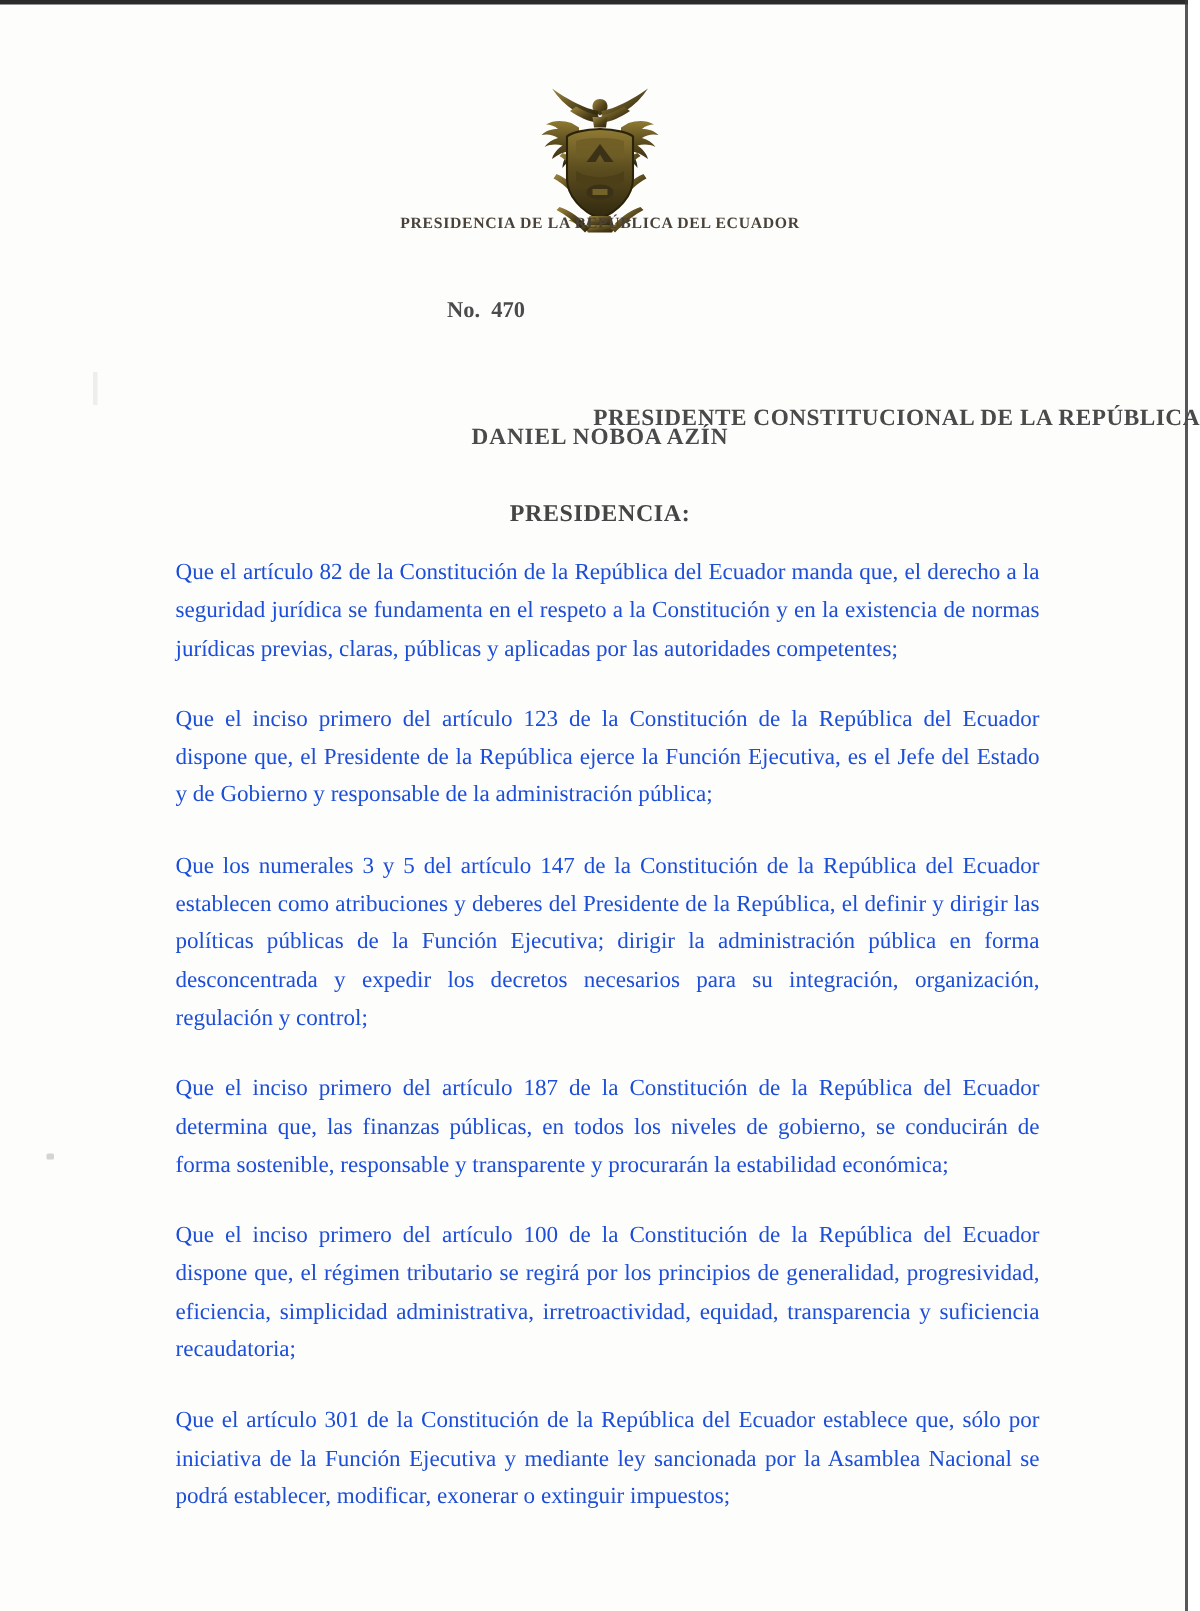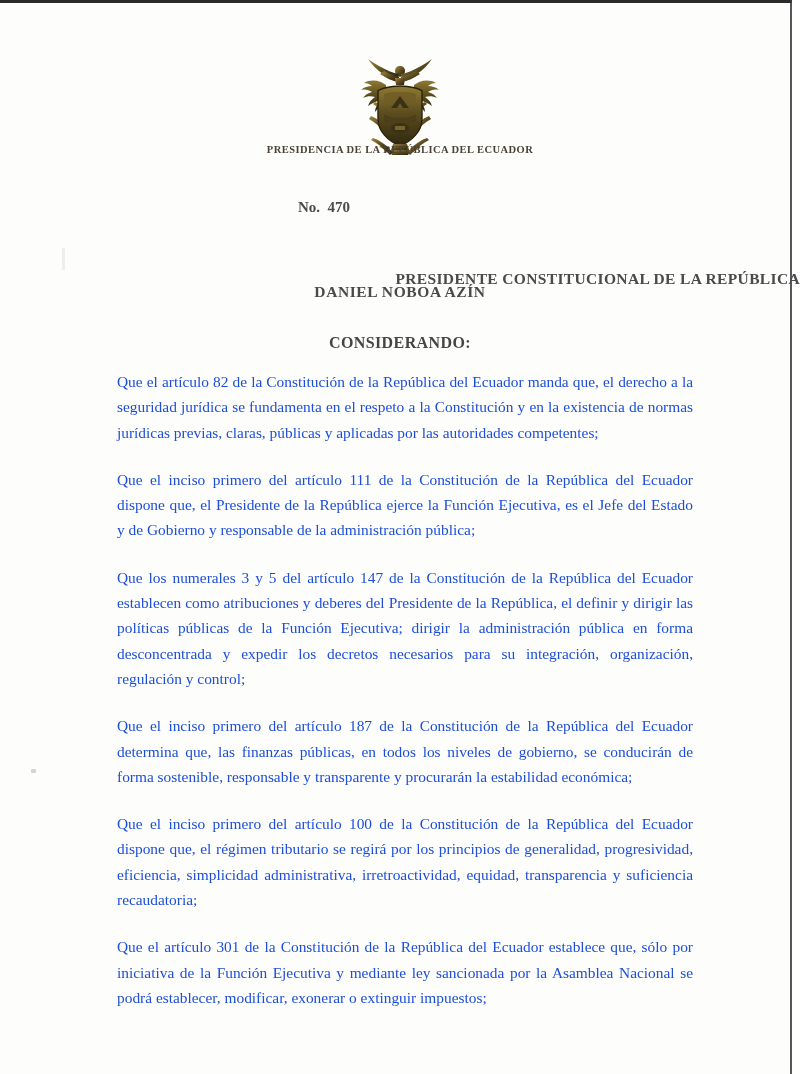"CONSIDERANDO:" div.considerando { text: CONSIDERANDO -> PRESIDENCIA }
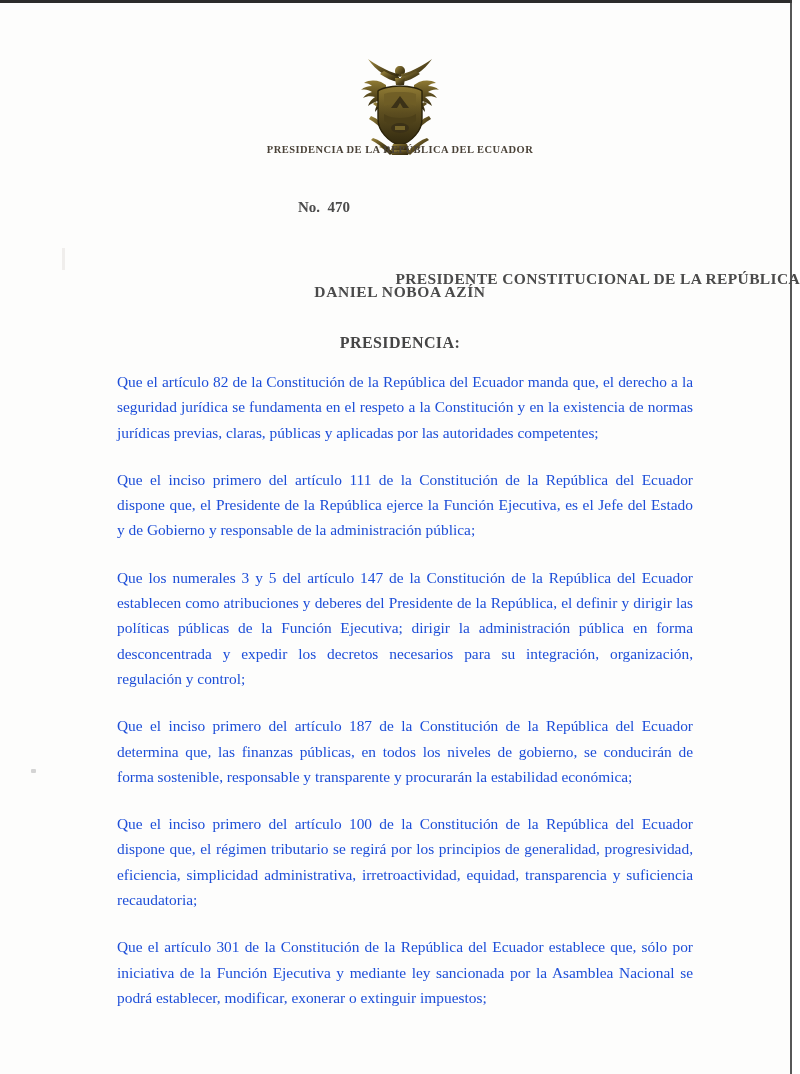"Que el inciso primero del artículo 111" p.para { text: 111 -> 123 }
